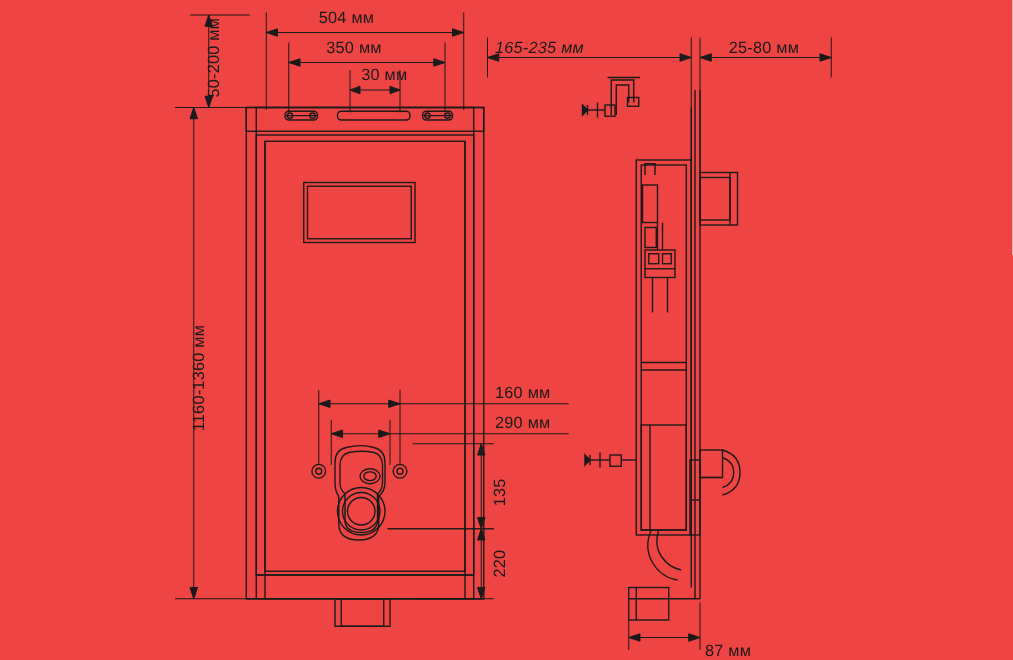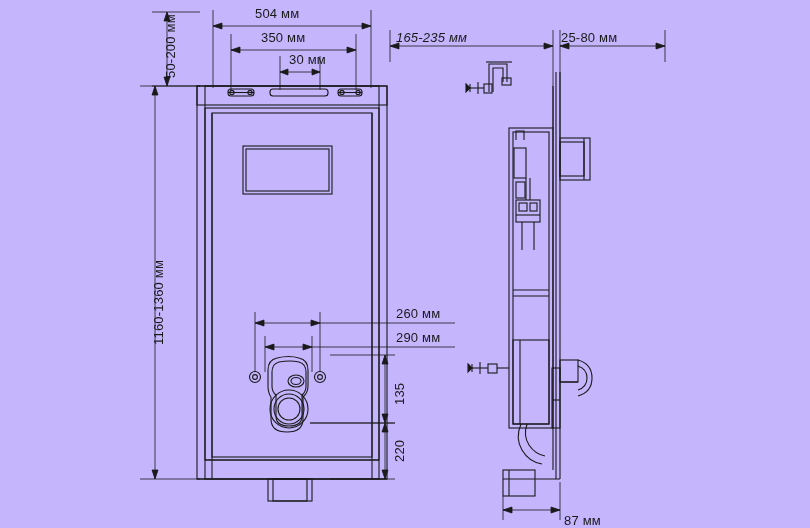"504 мм" #stage { background: #c4b5fd -> #ef4444 }
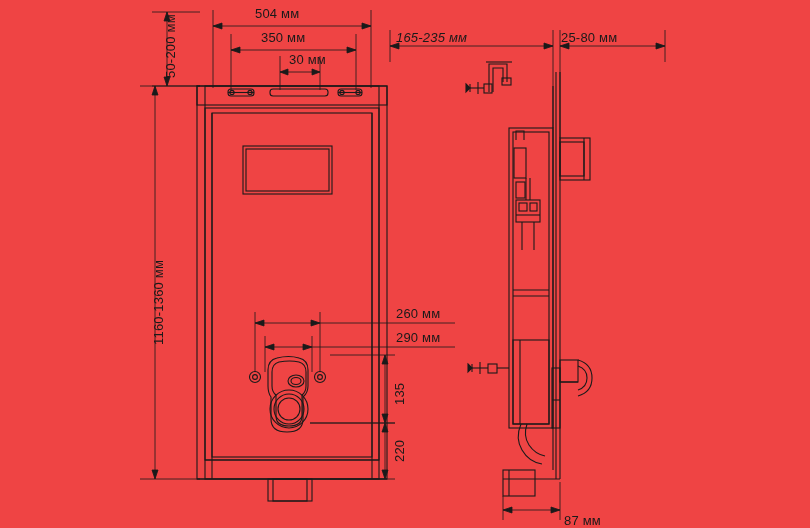"25-80 мм" div.dimlabel { left: 561px -> 583px }
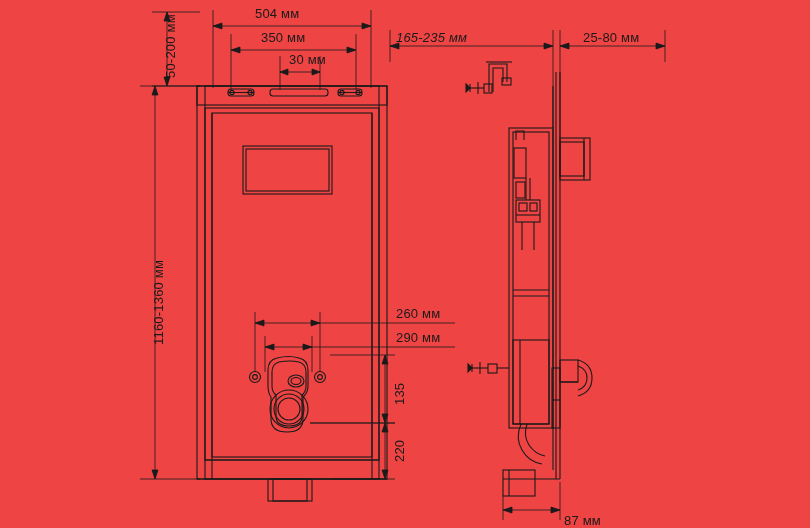"260 мм" div.dimlabel { text: 260 -> 160 }
